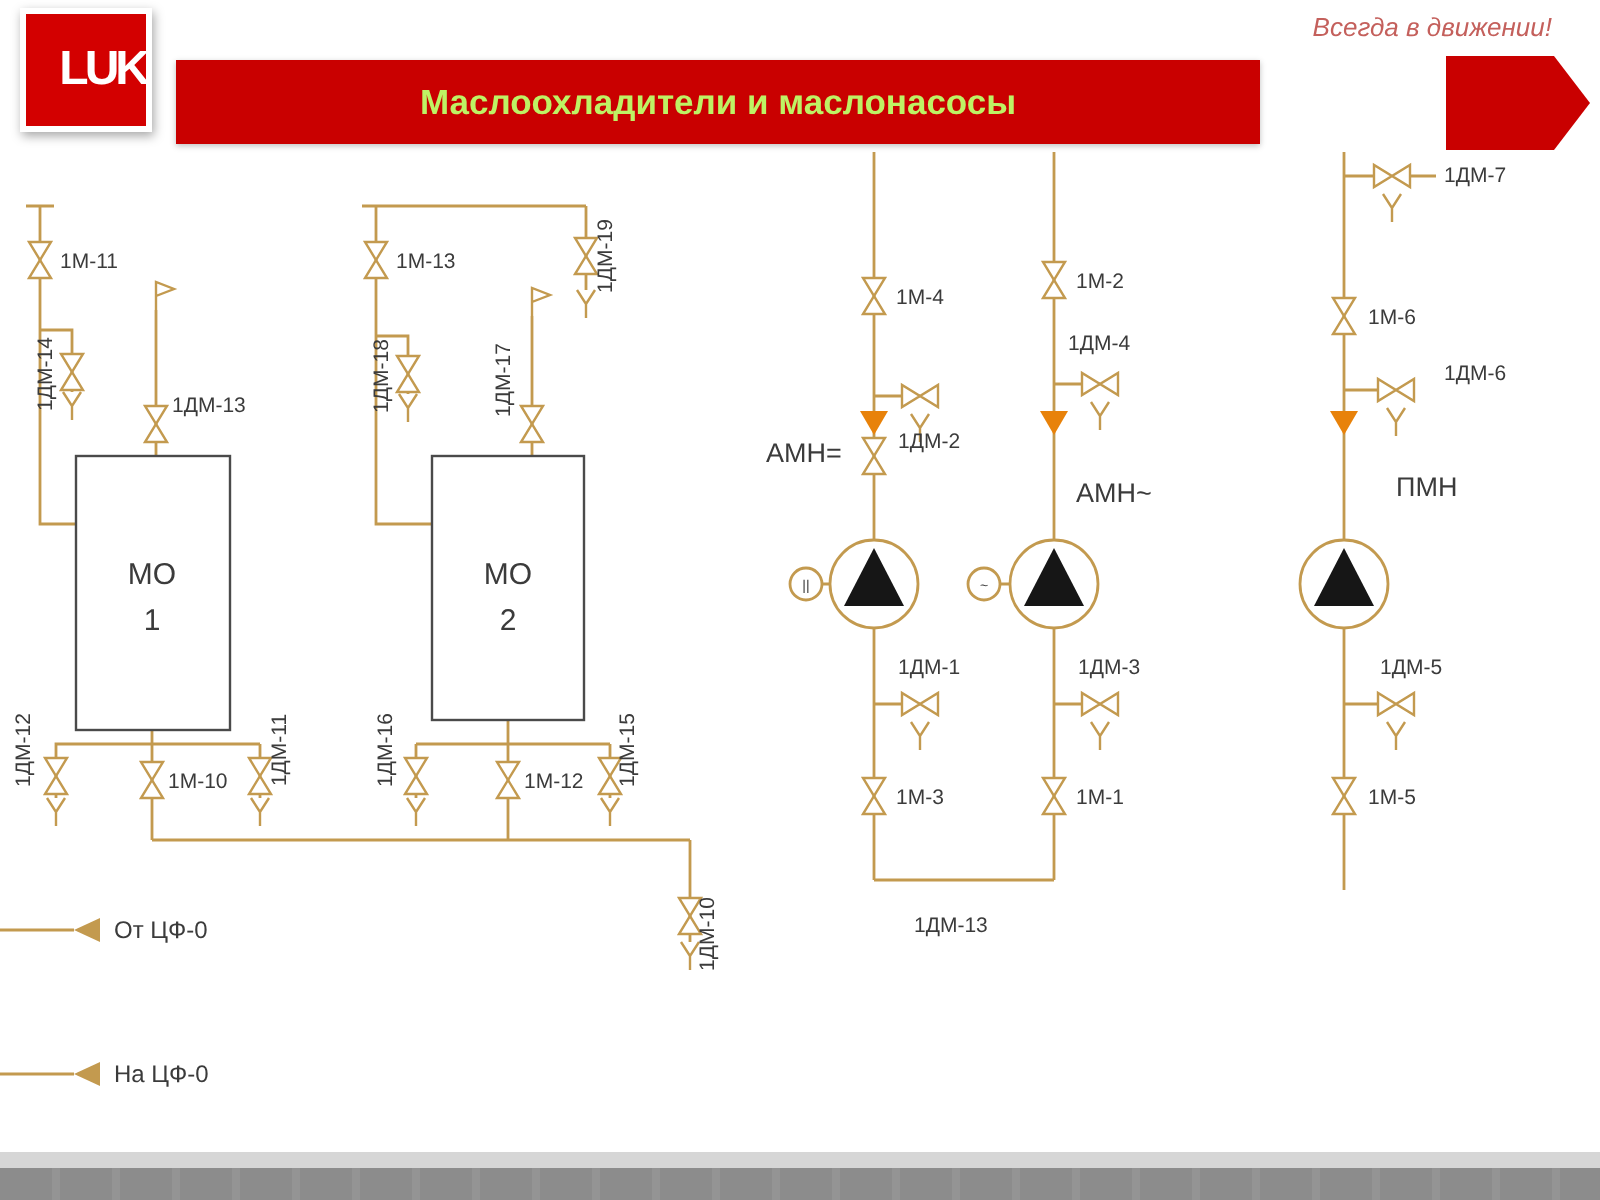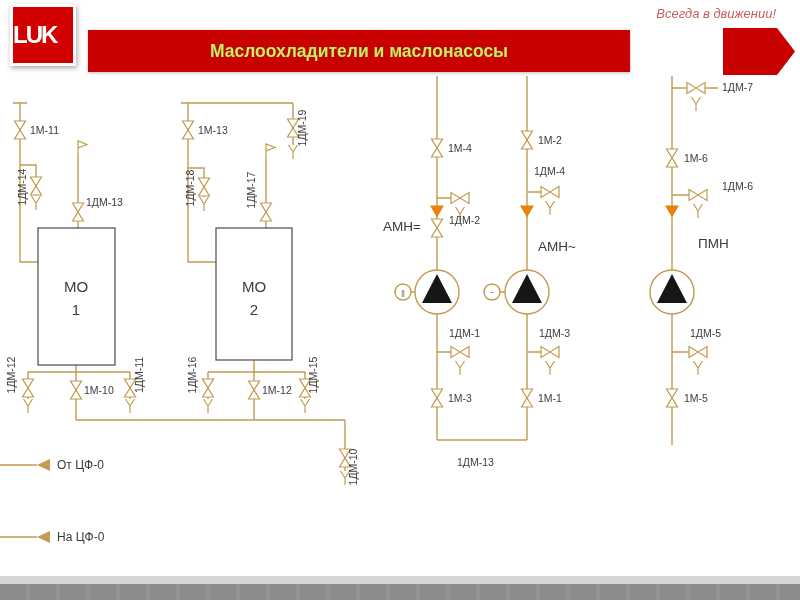"LUK" .logo-red { justify-content: flex-start -> flex-end }
